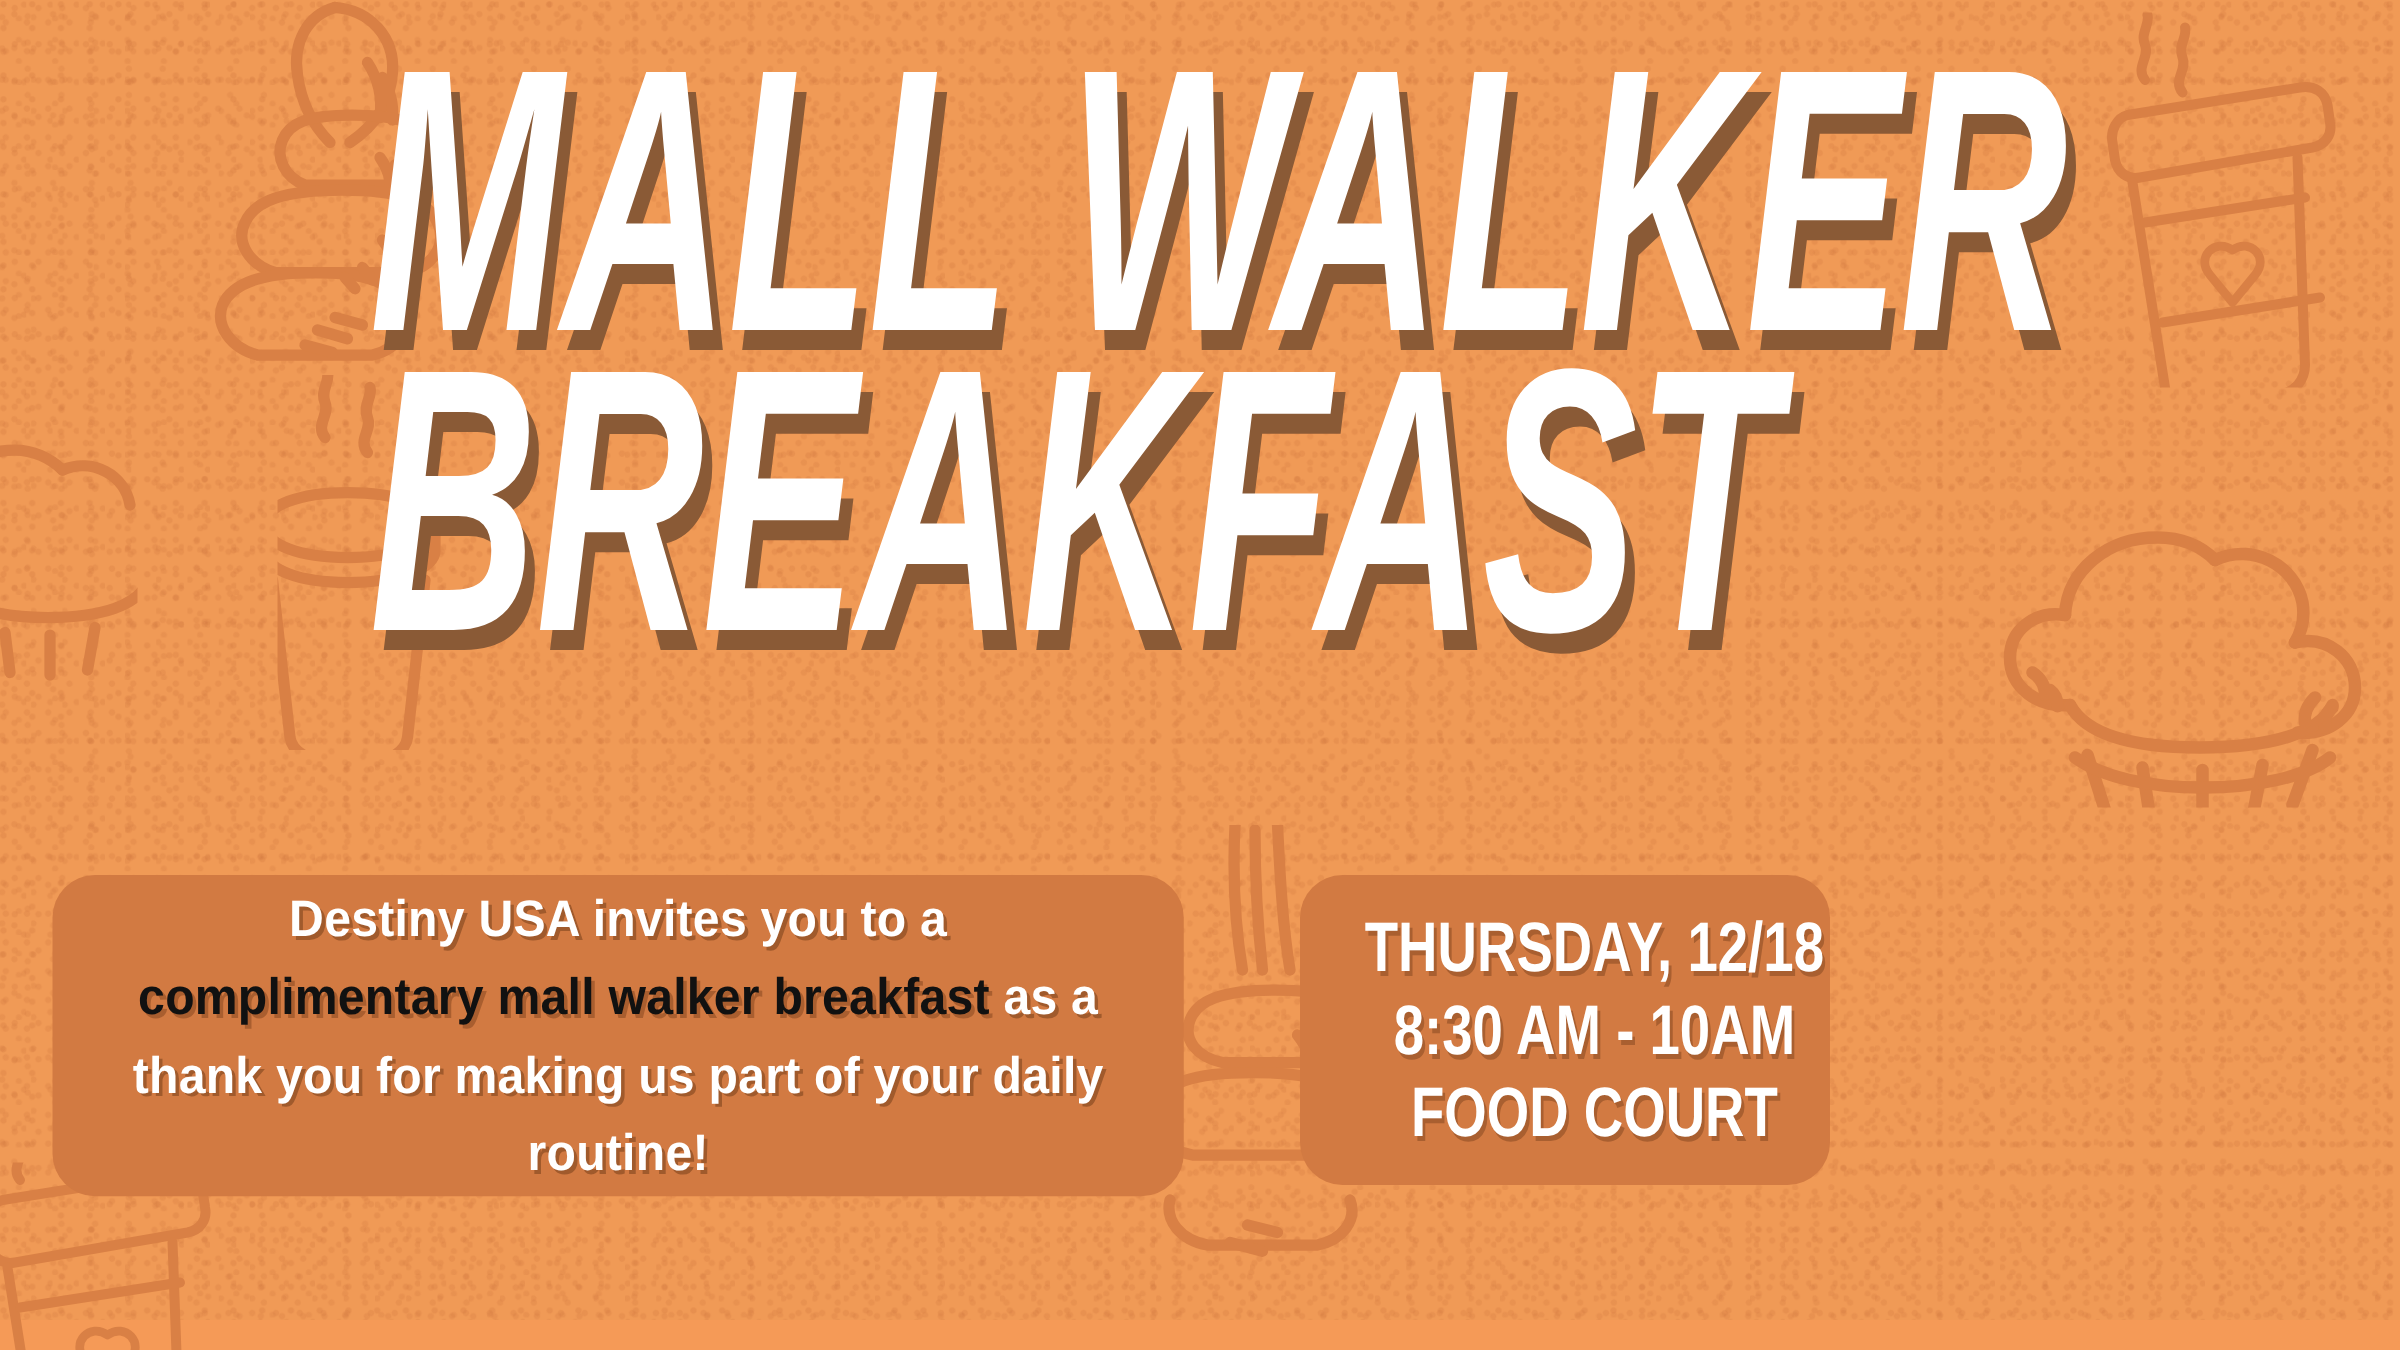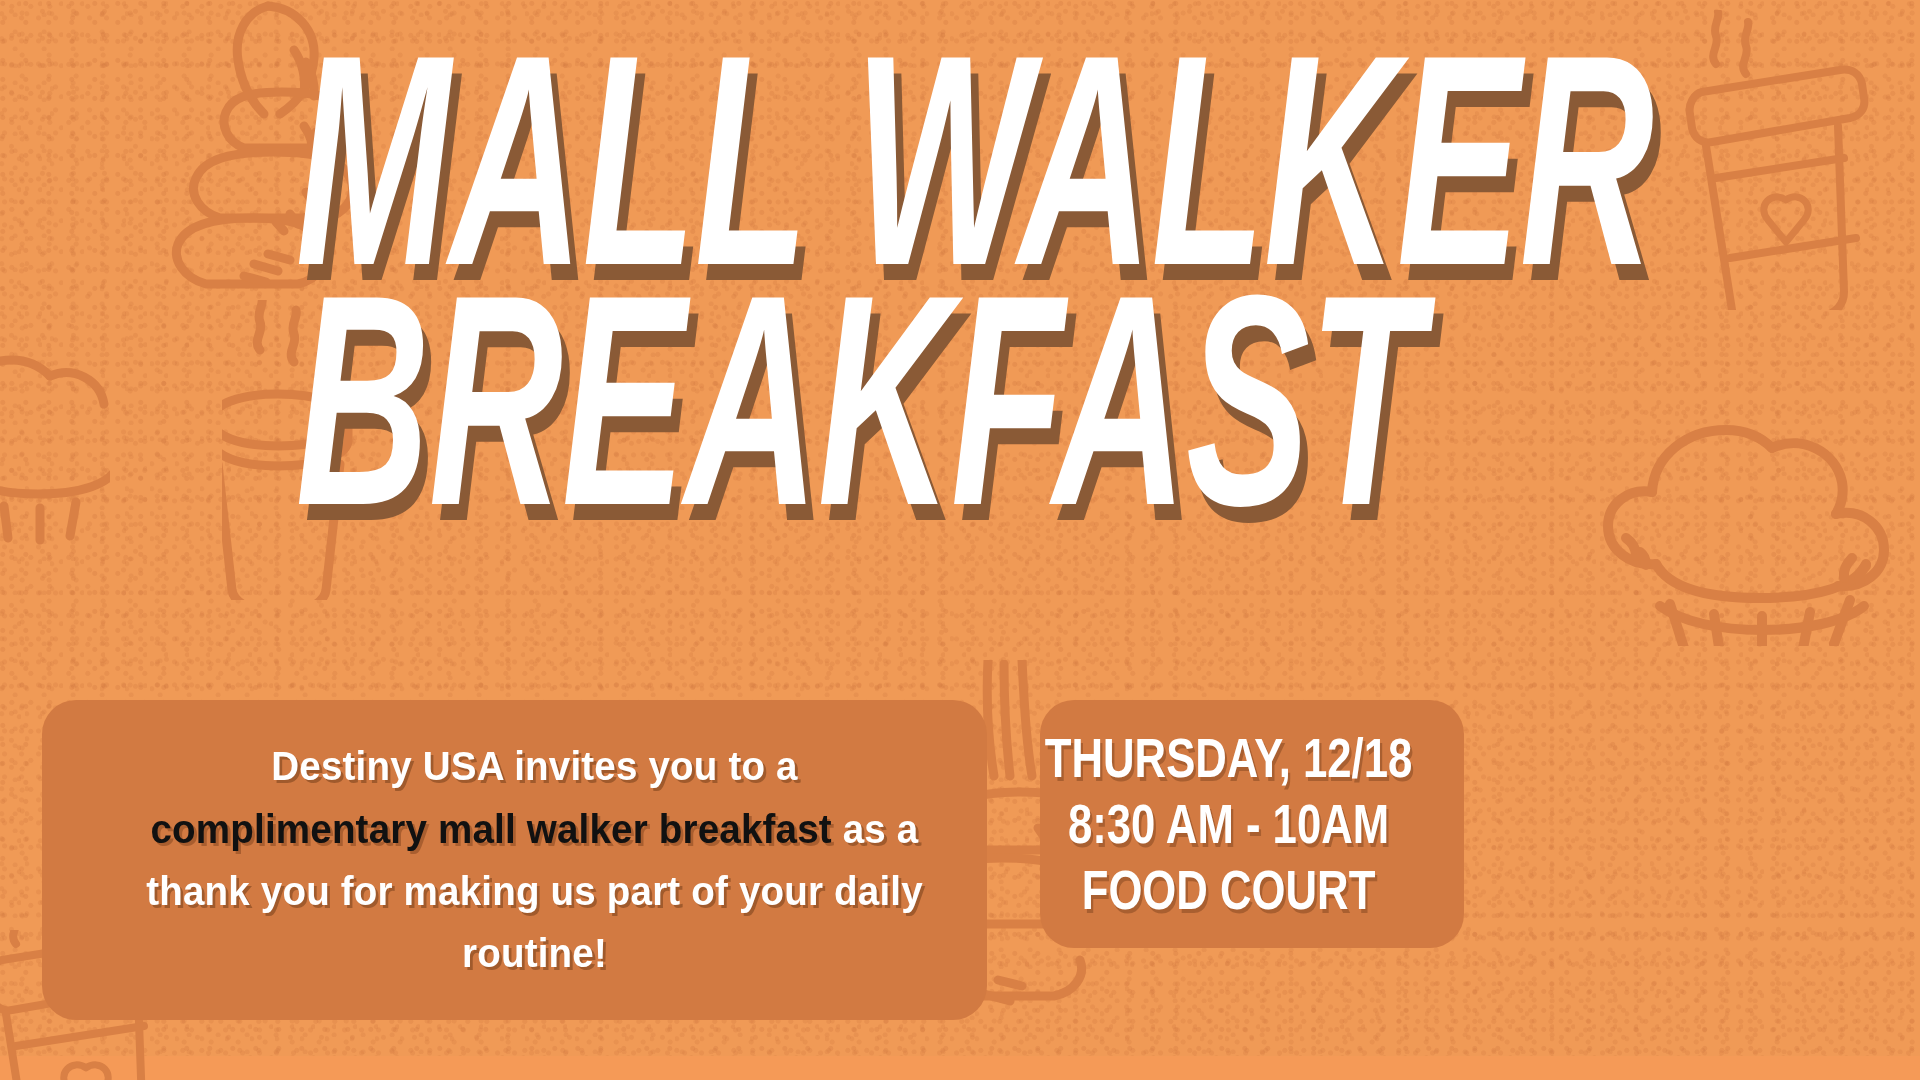"Destiny USA invites you to" #body-panel { height: 320px -> 257px; padding-left: 40px -> none }
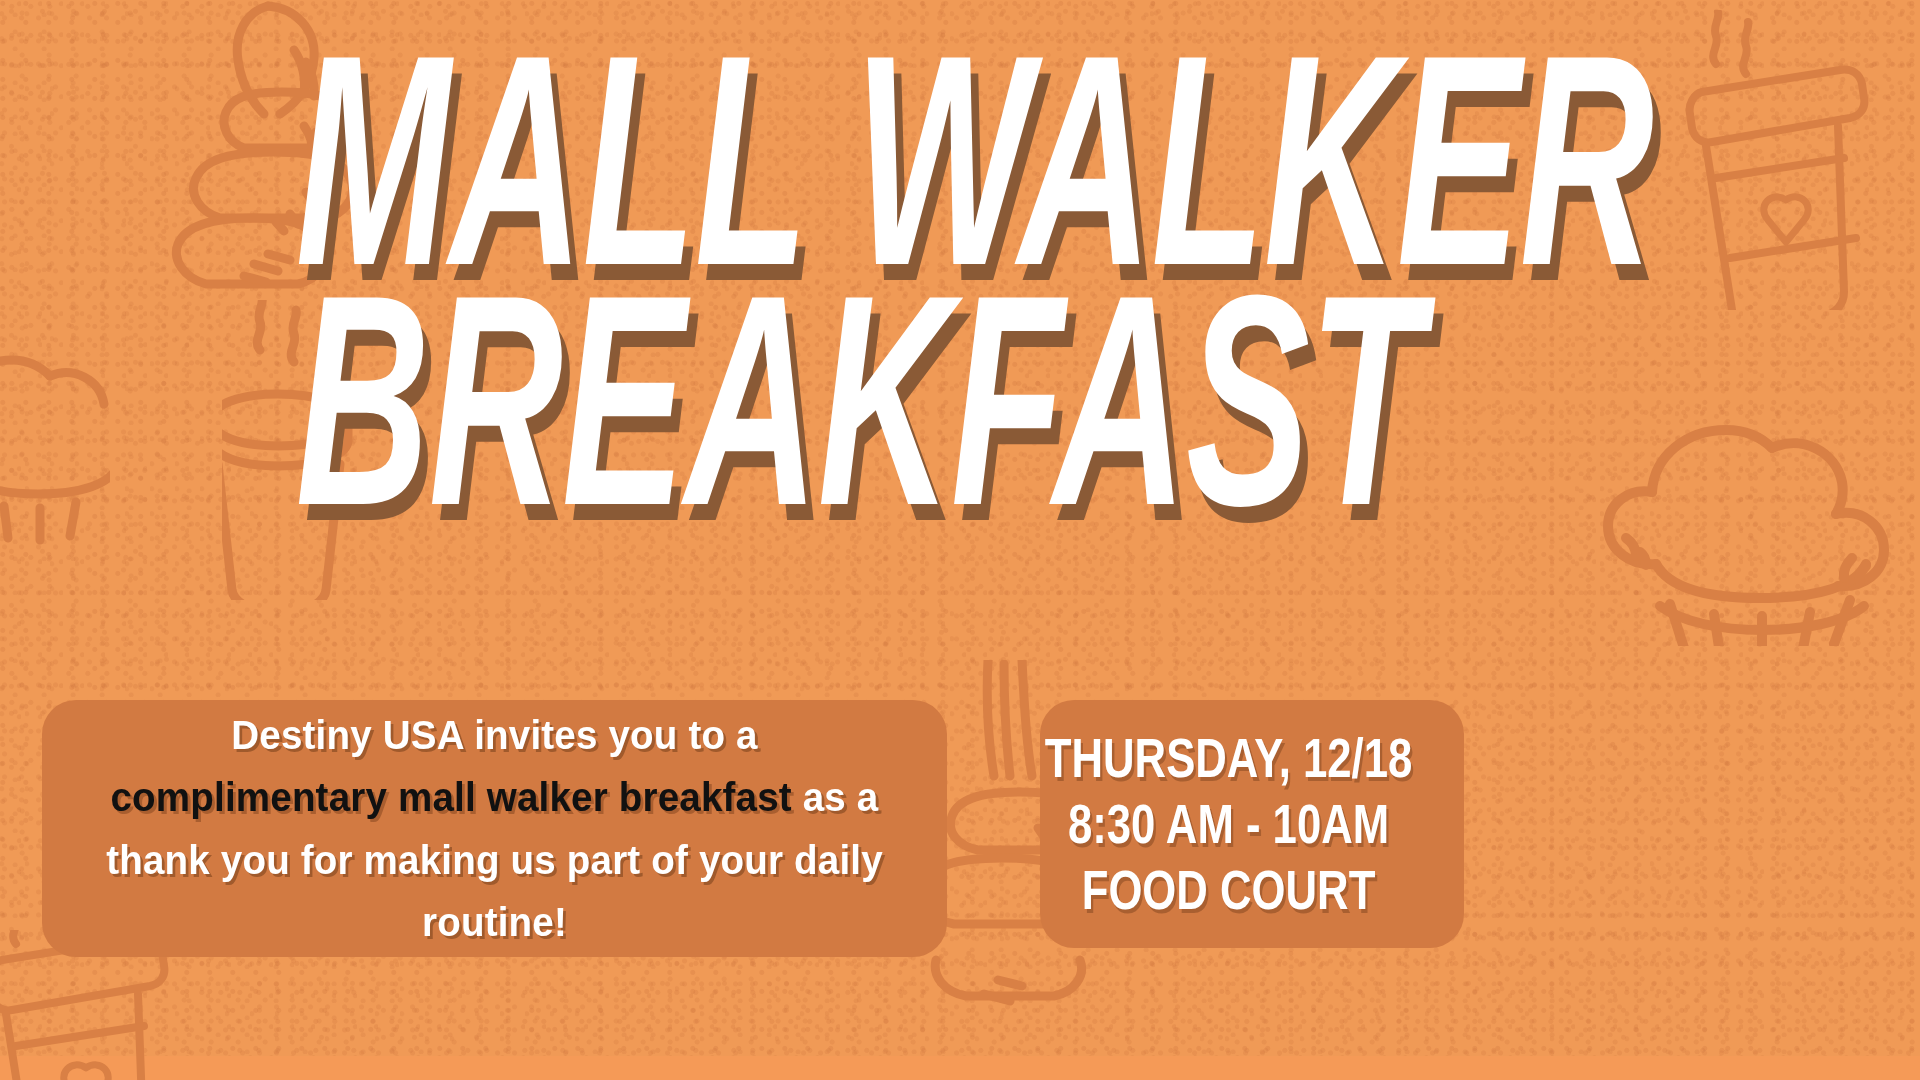"THURSDAY, 12/18" #date-panel { justify-content: flex-end -> flex-start }
